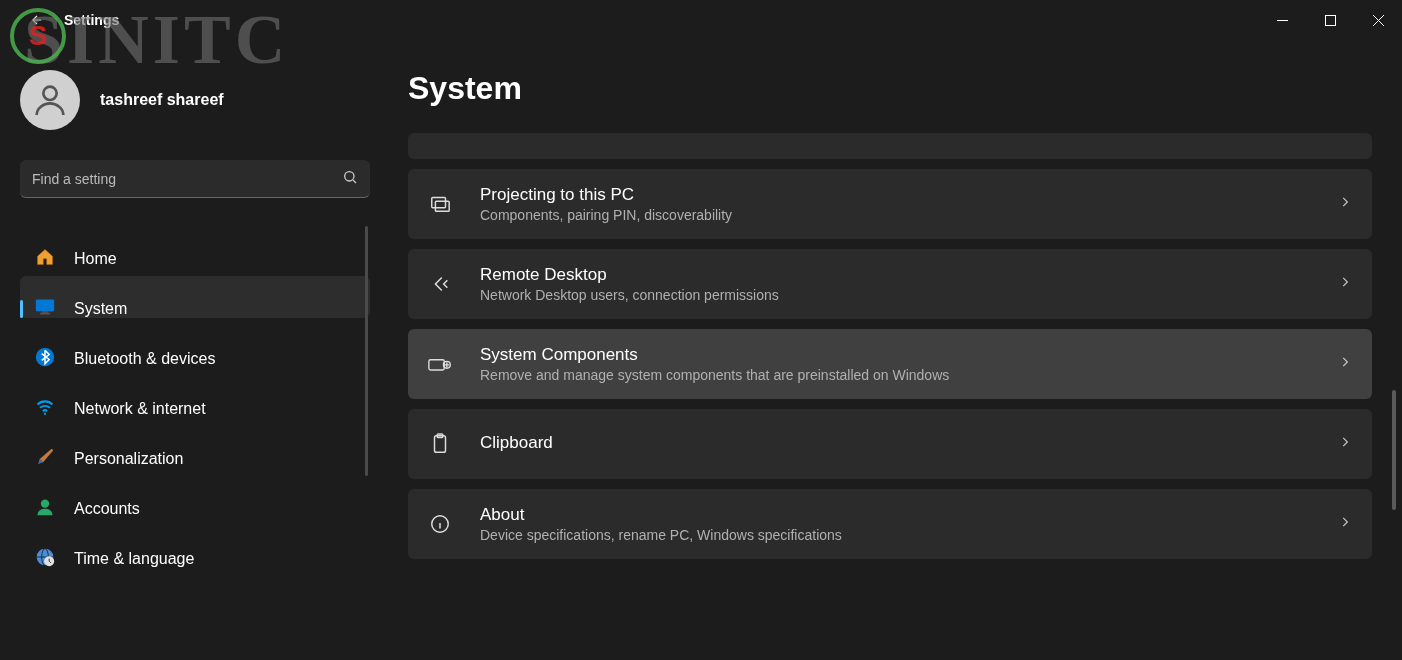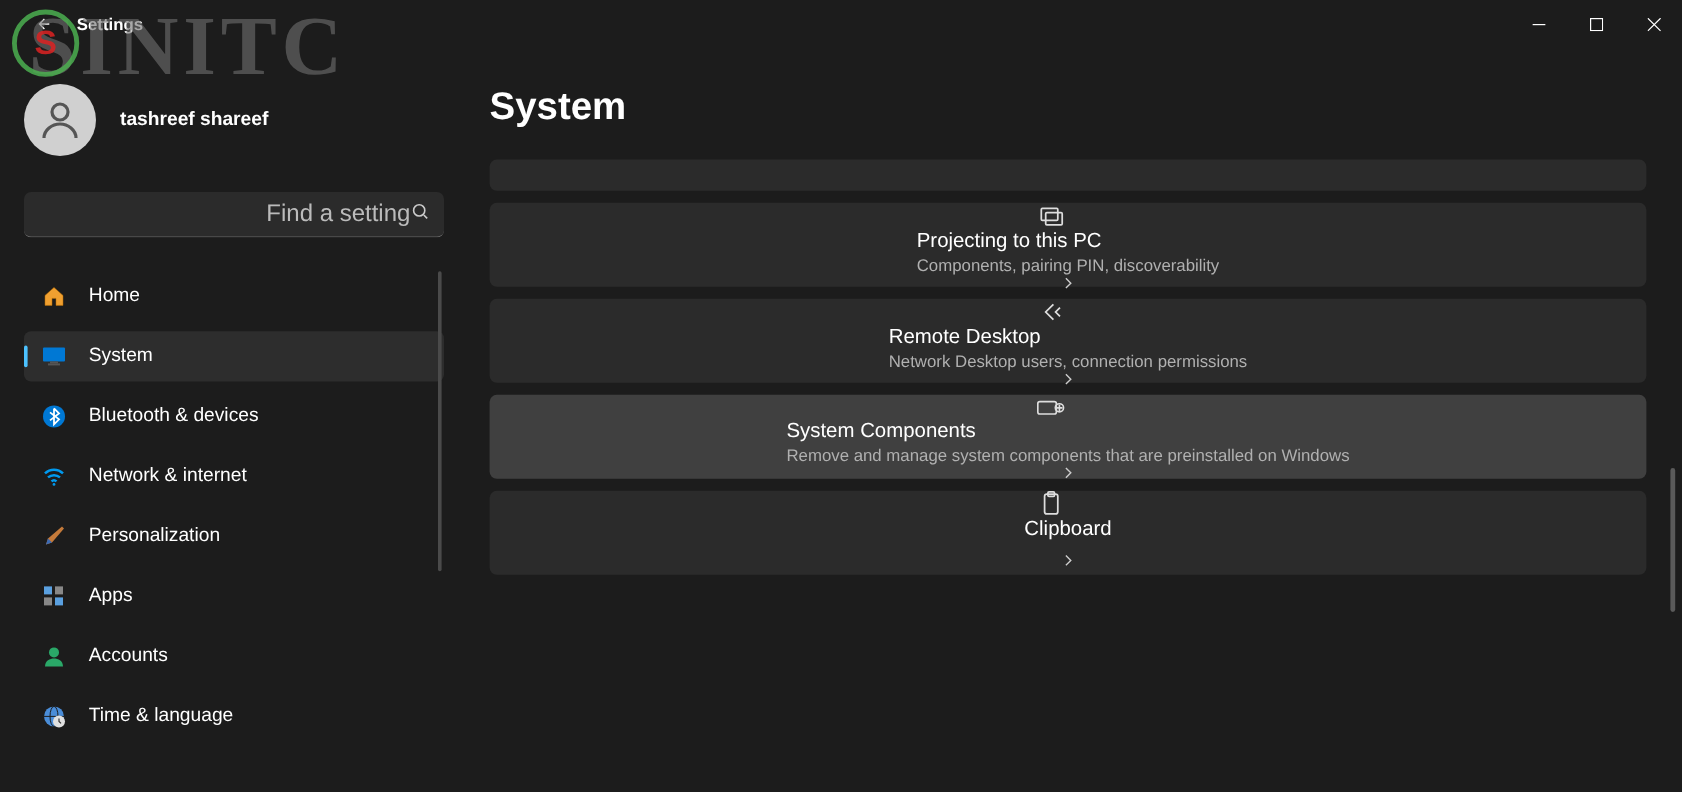"Find a setting" .search-input { font-size: 20px -> 14px; text-align: right -> none }
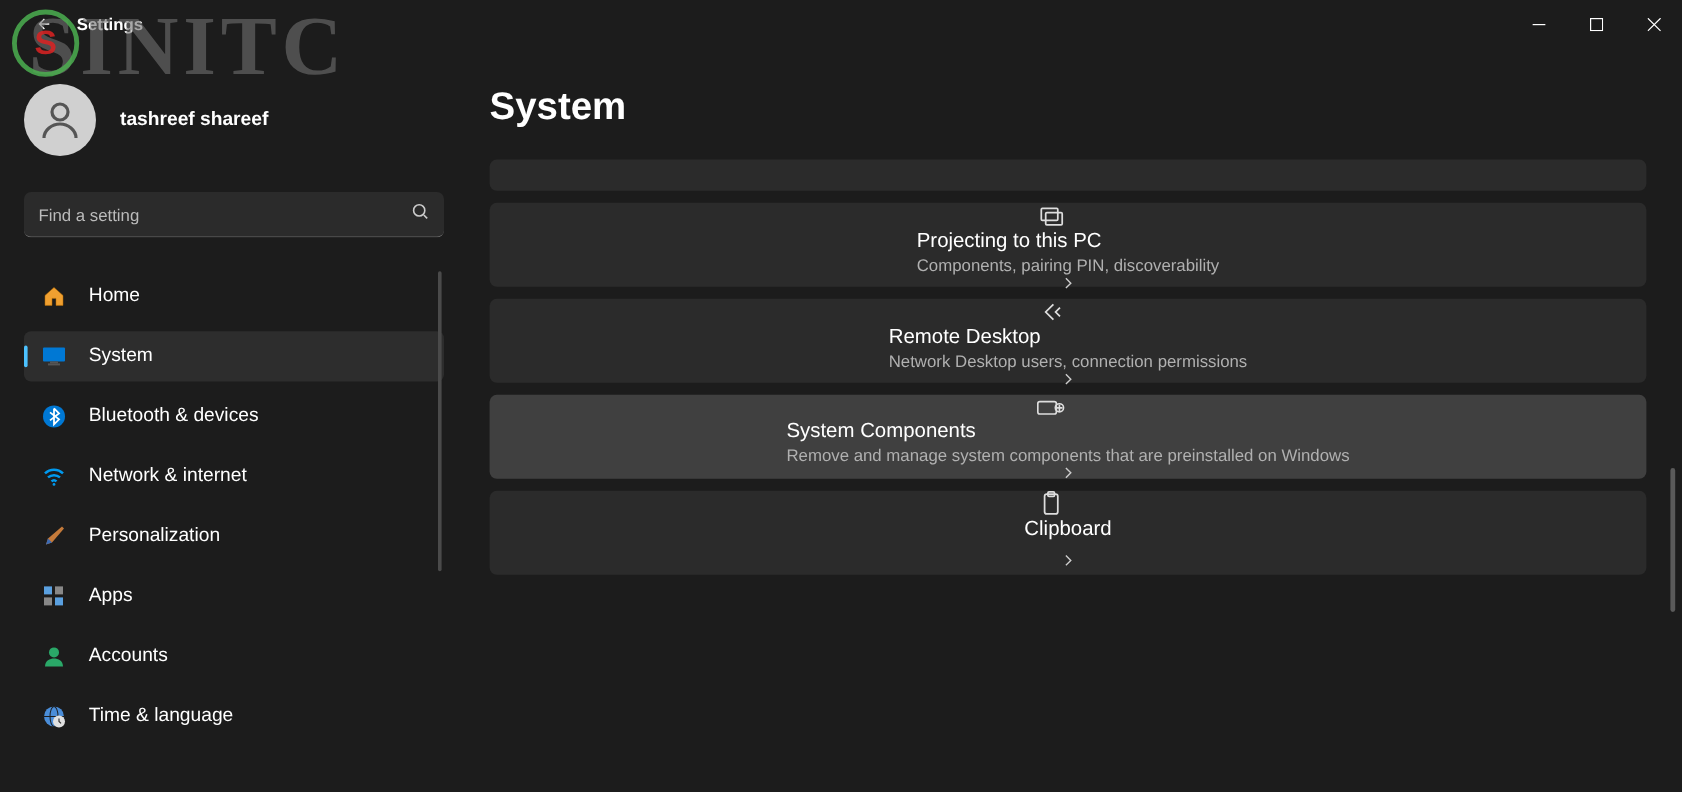"Projecting to this PC" .setting-item { flex-direction: column -> none }
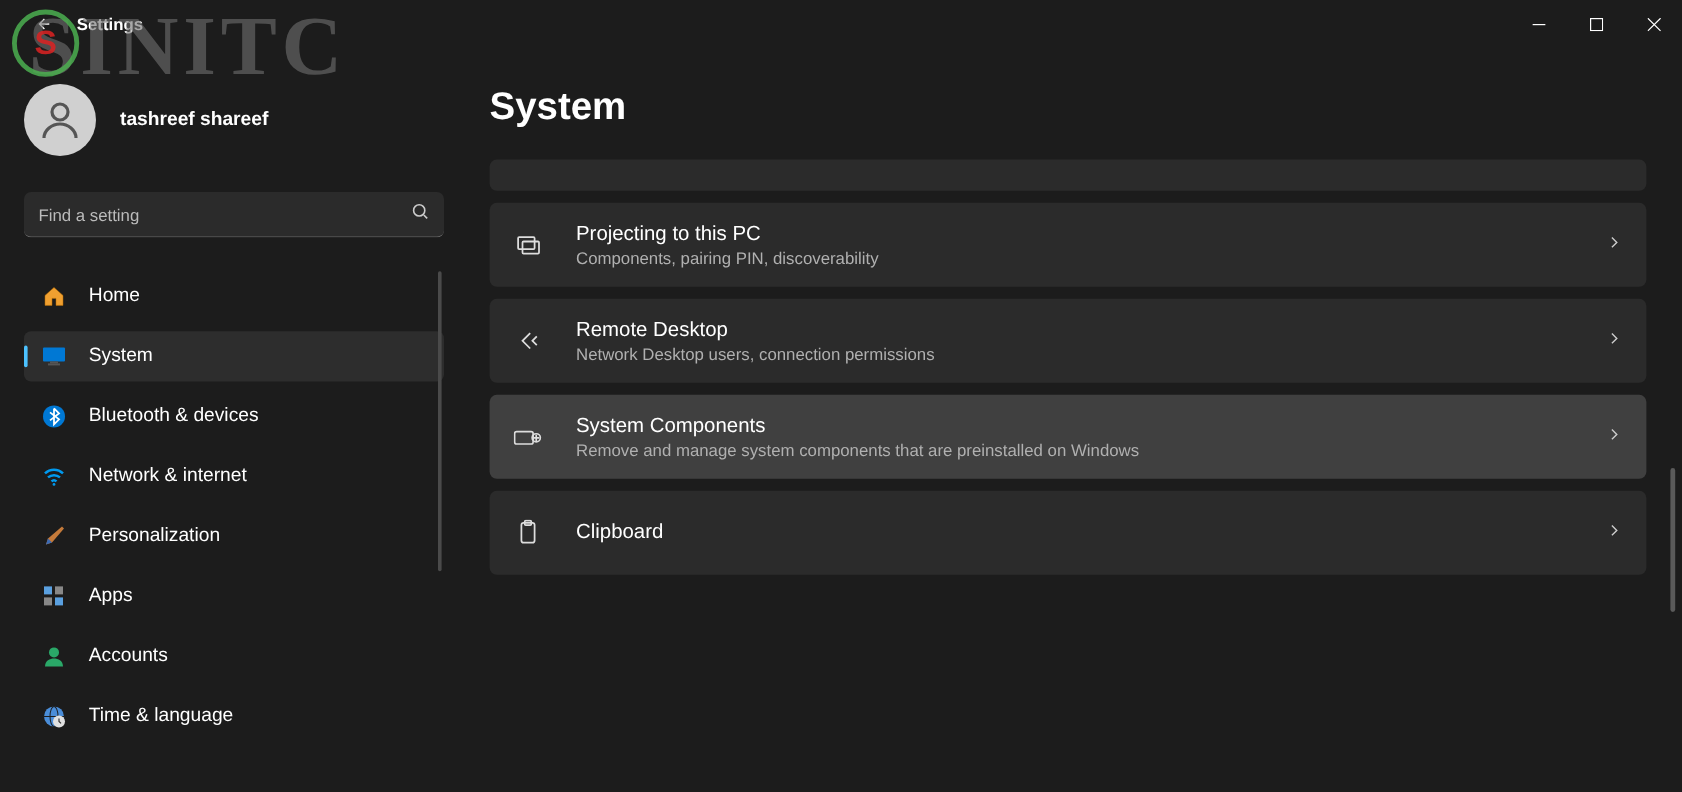"Home" .nav-item { align-items: center -> flex-end }
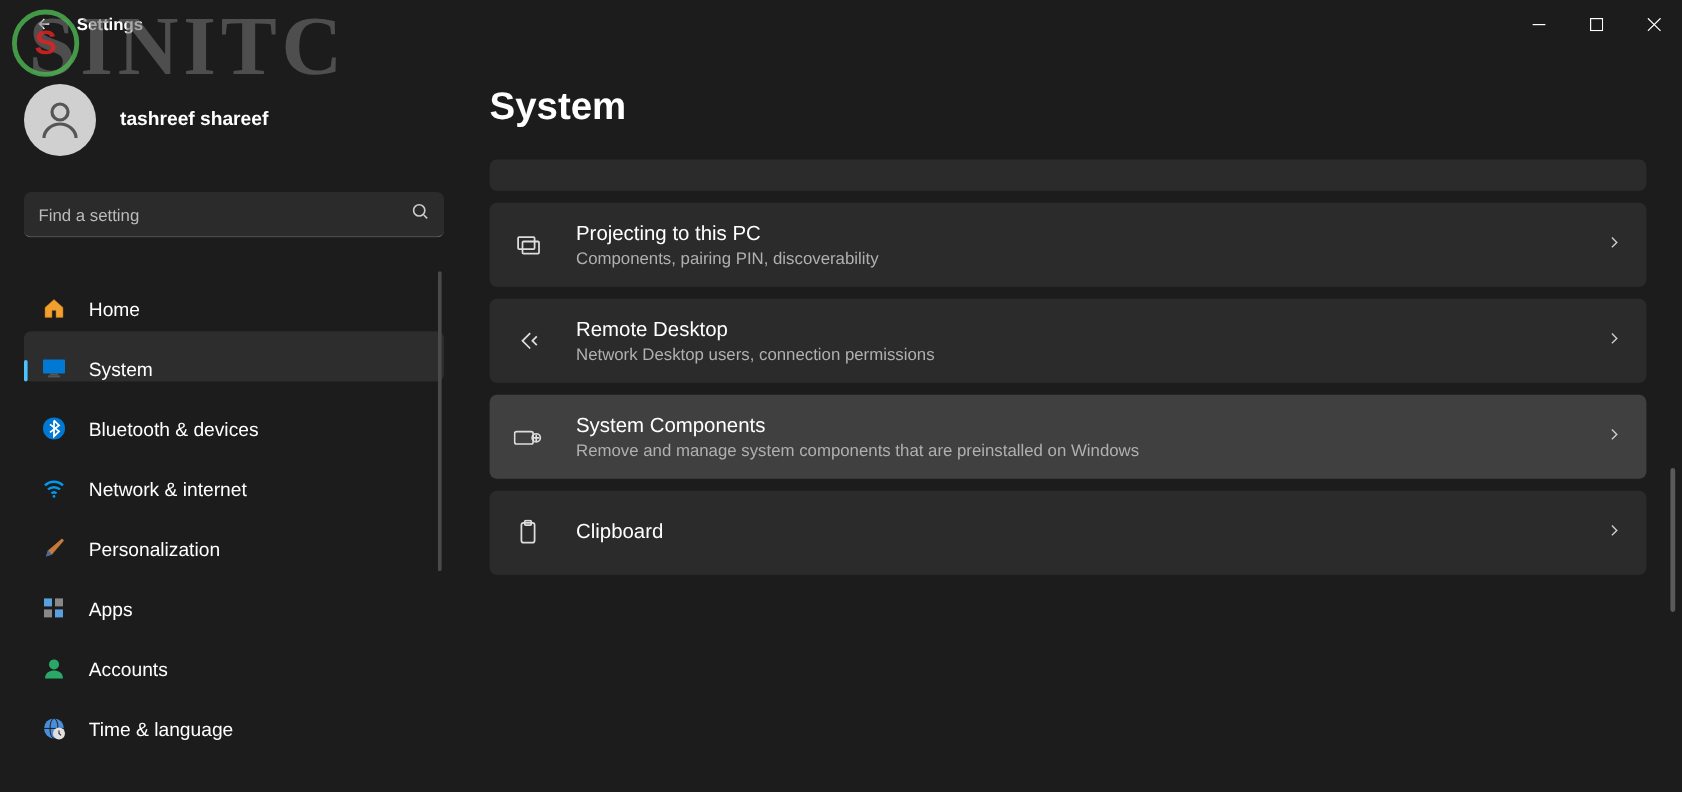"Apps" div.nav-item { html: <div> <span> <svg> <rect></rect> <rect></rect> <rect></rect> <rect></rect> </svg> </span> <span>Apps</span> </div> -> none }
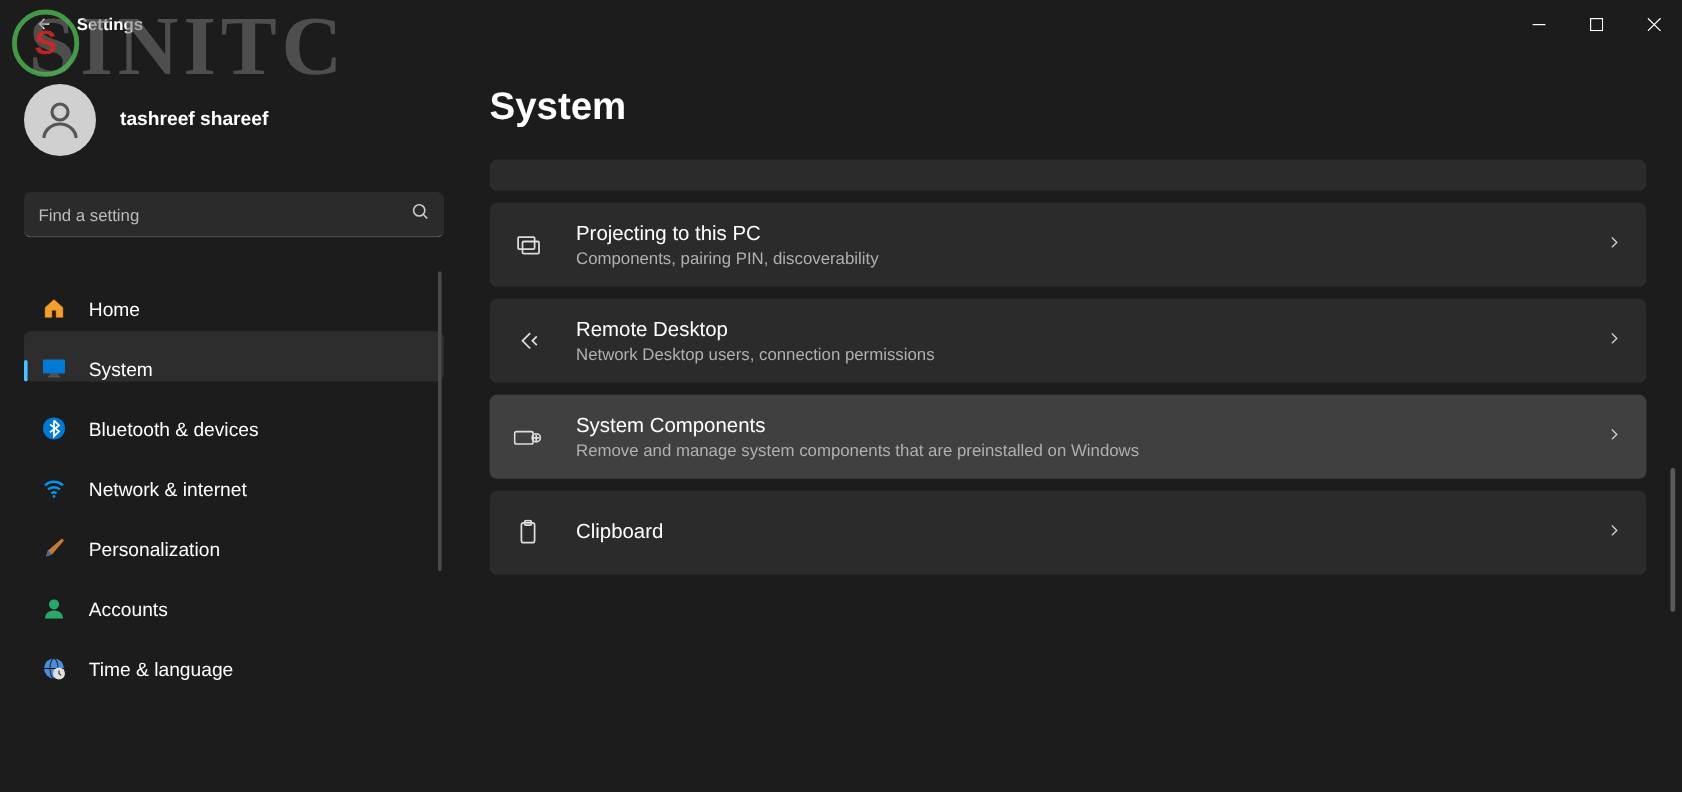"About" div.setting-item { html: none -> <div> <span> <svg> <circle></circle> <line></line> <line></line> </svg> </span> <div> <div>About</div> <div>Device specifications, rename PC, Windows specifications</div> </div> <span> <svg> <path></path> </svg> </span> </div> }
